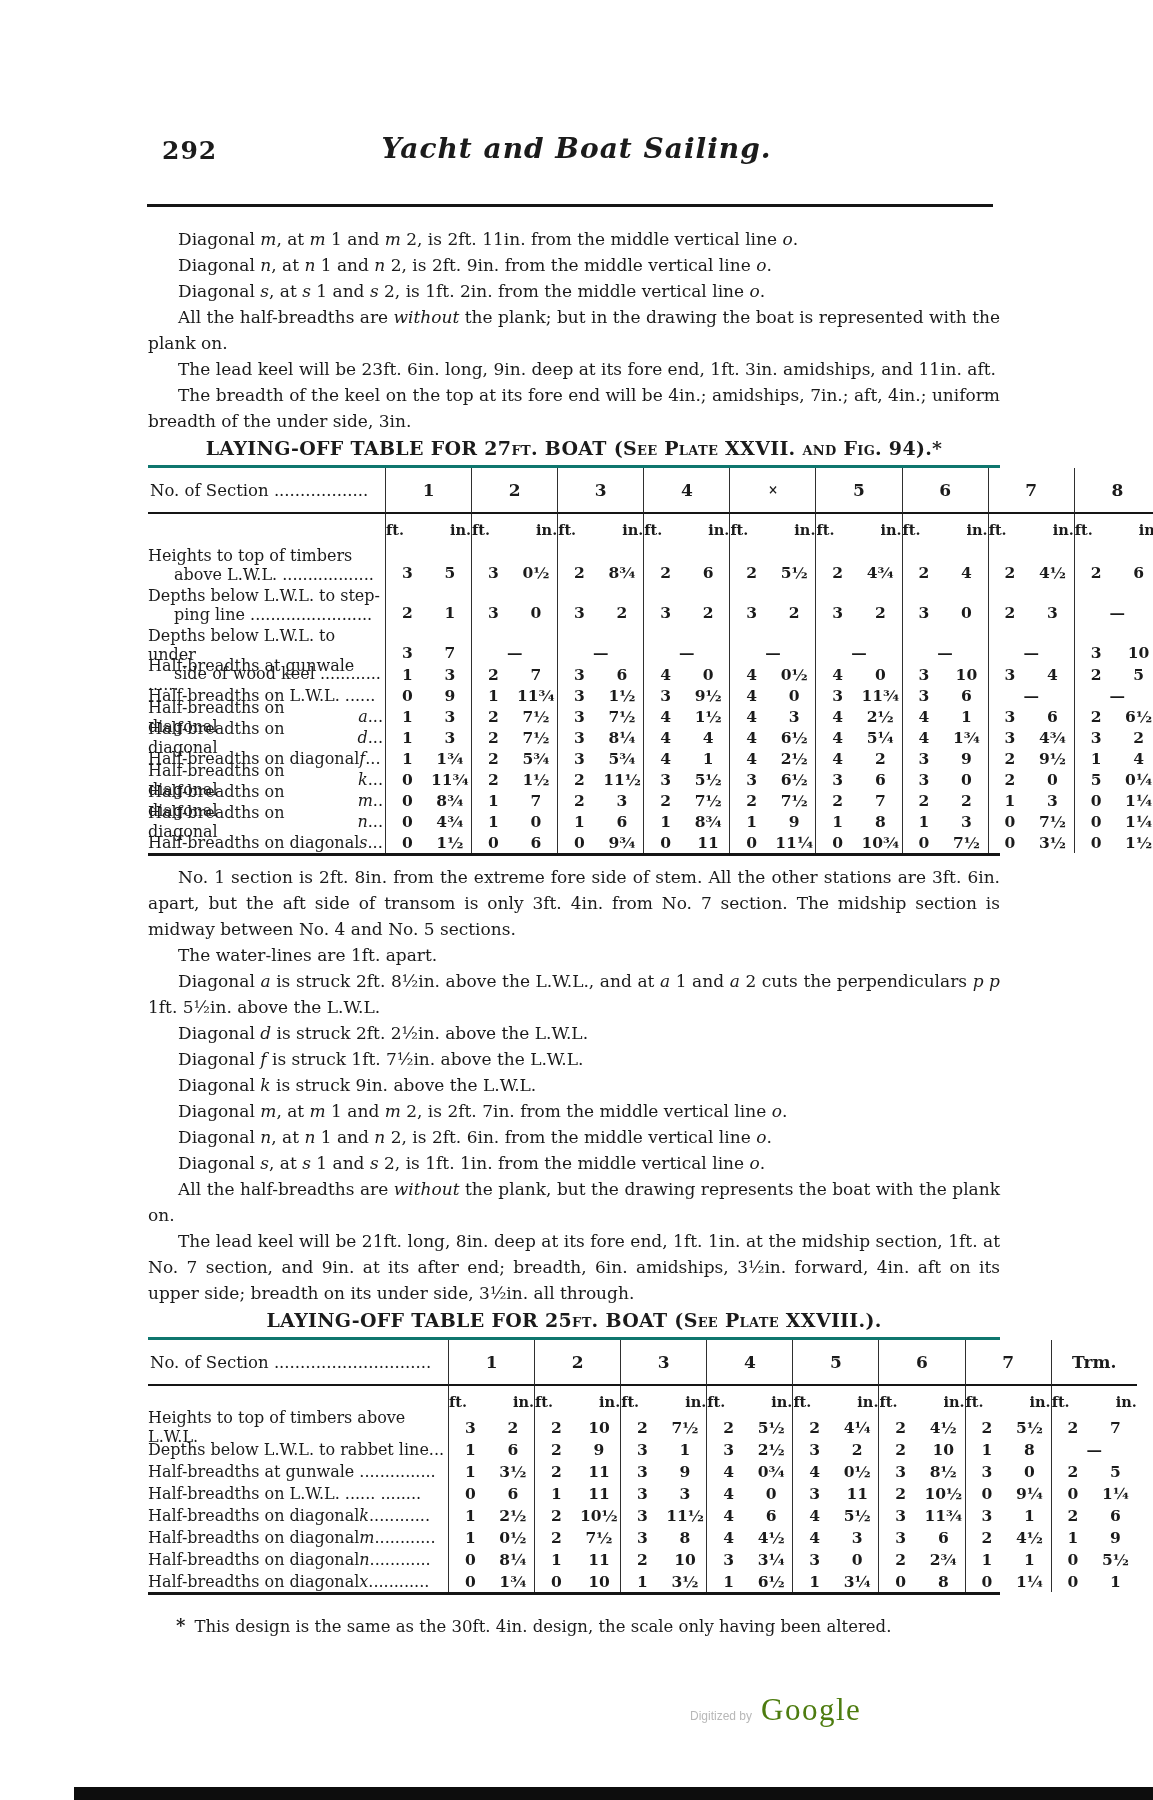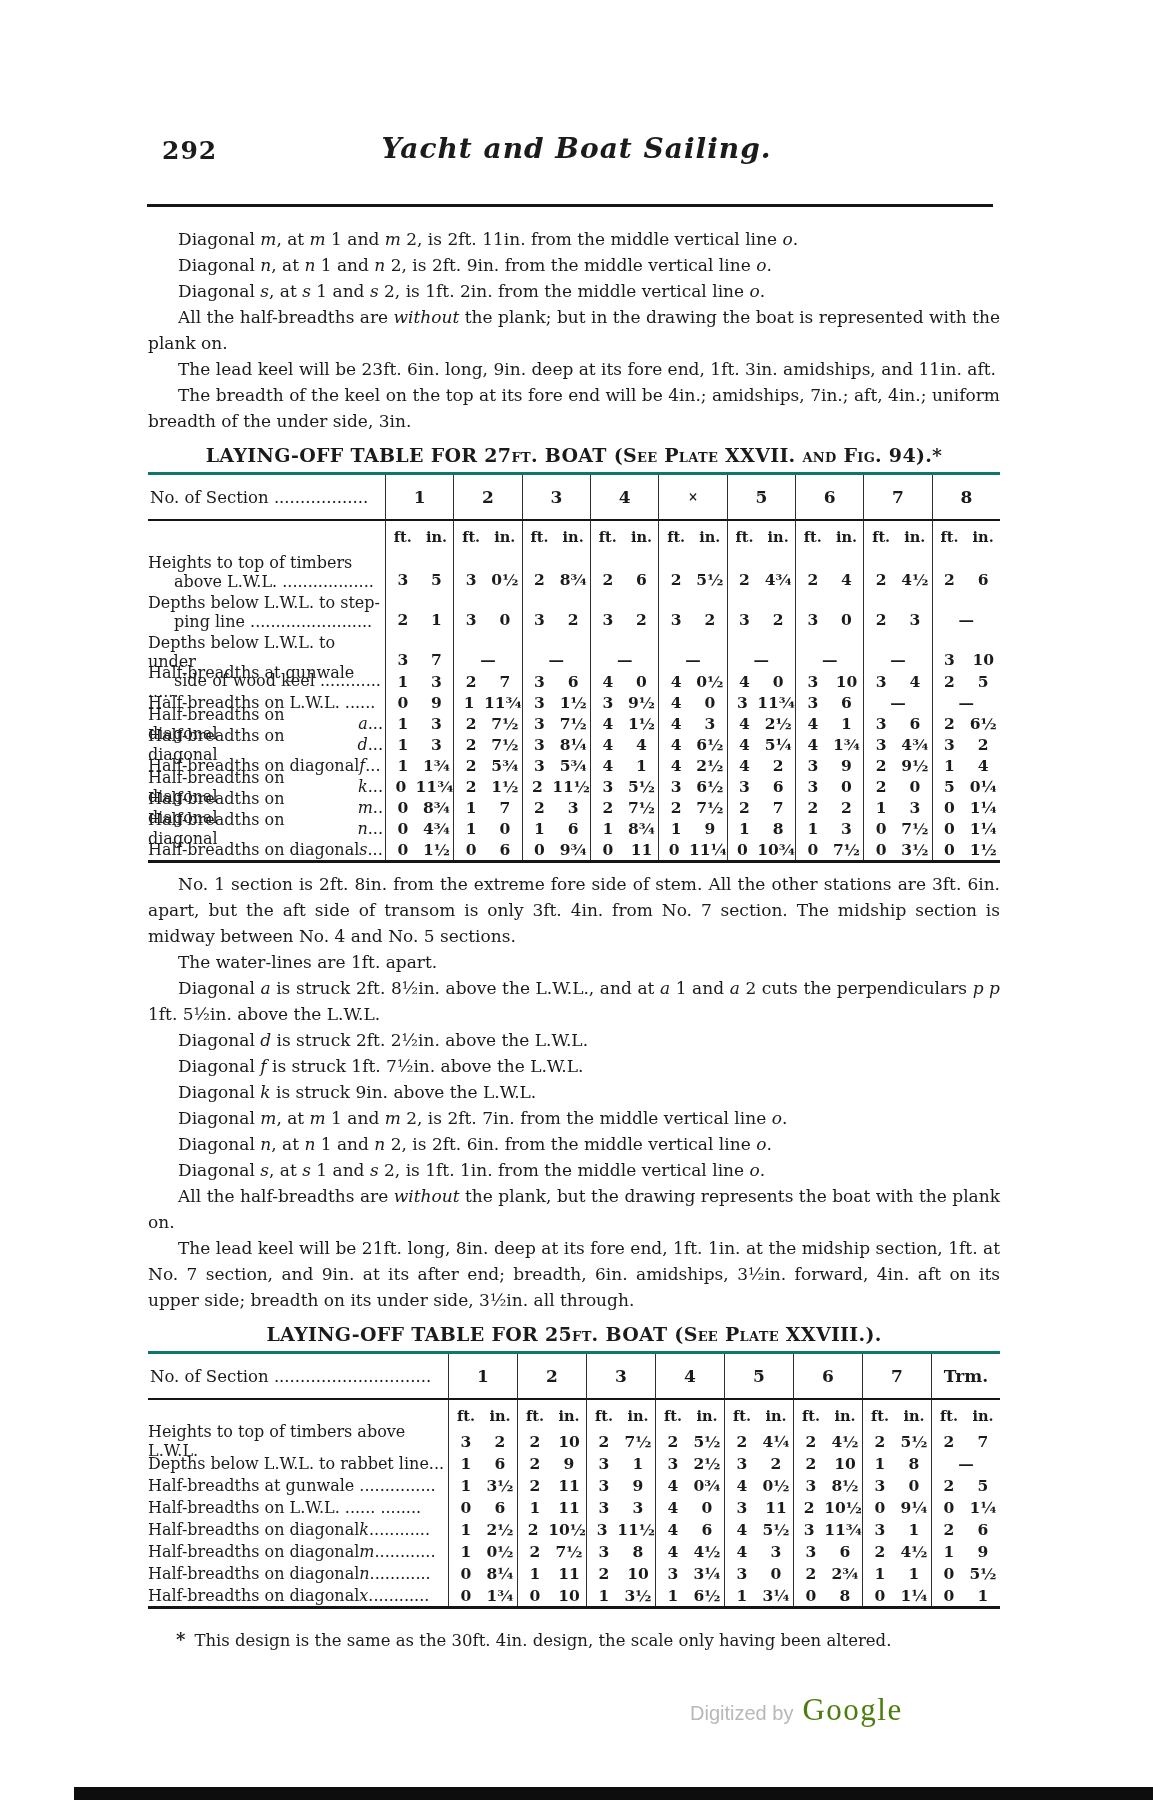"LAYING-OFF TABLE FOR 27ft. BOAT" .table-title { margin: 10px 0 6px 0 -> 3px 0 6px 0 }
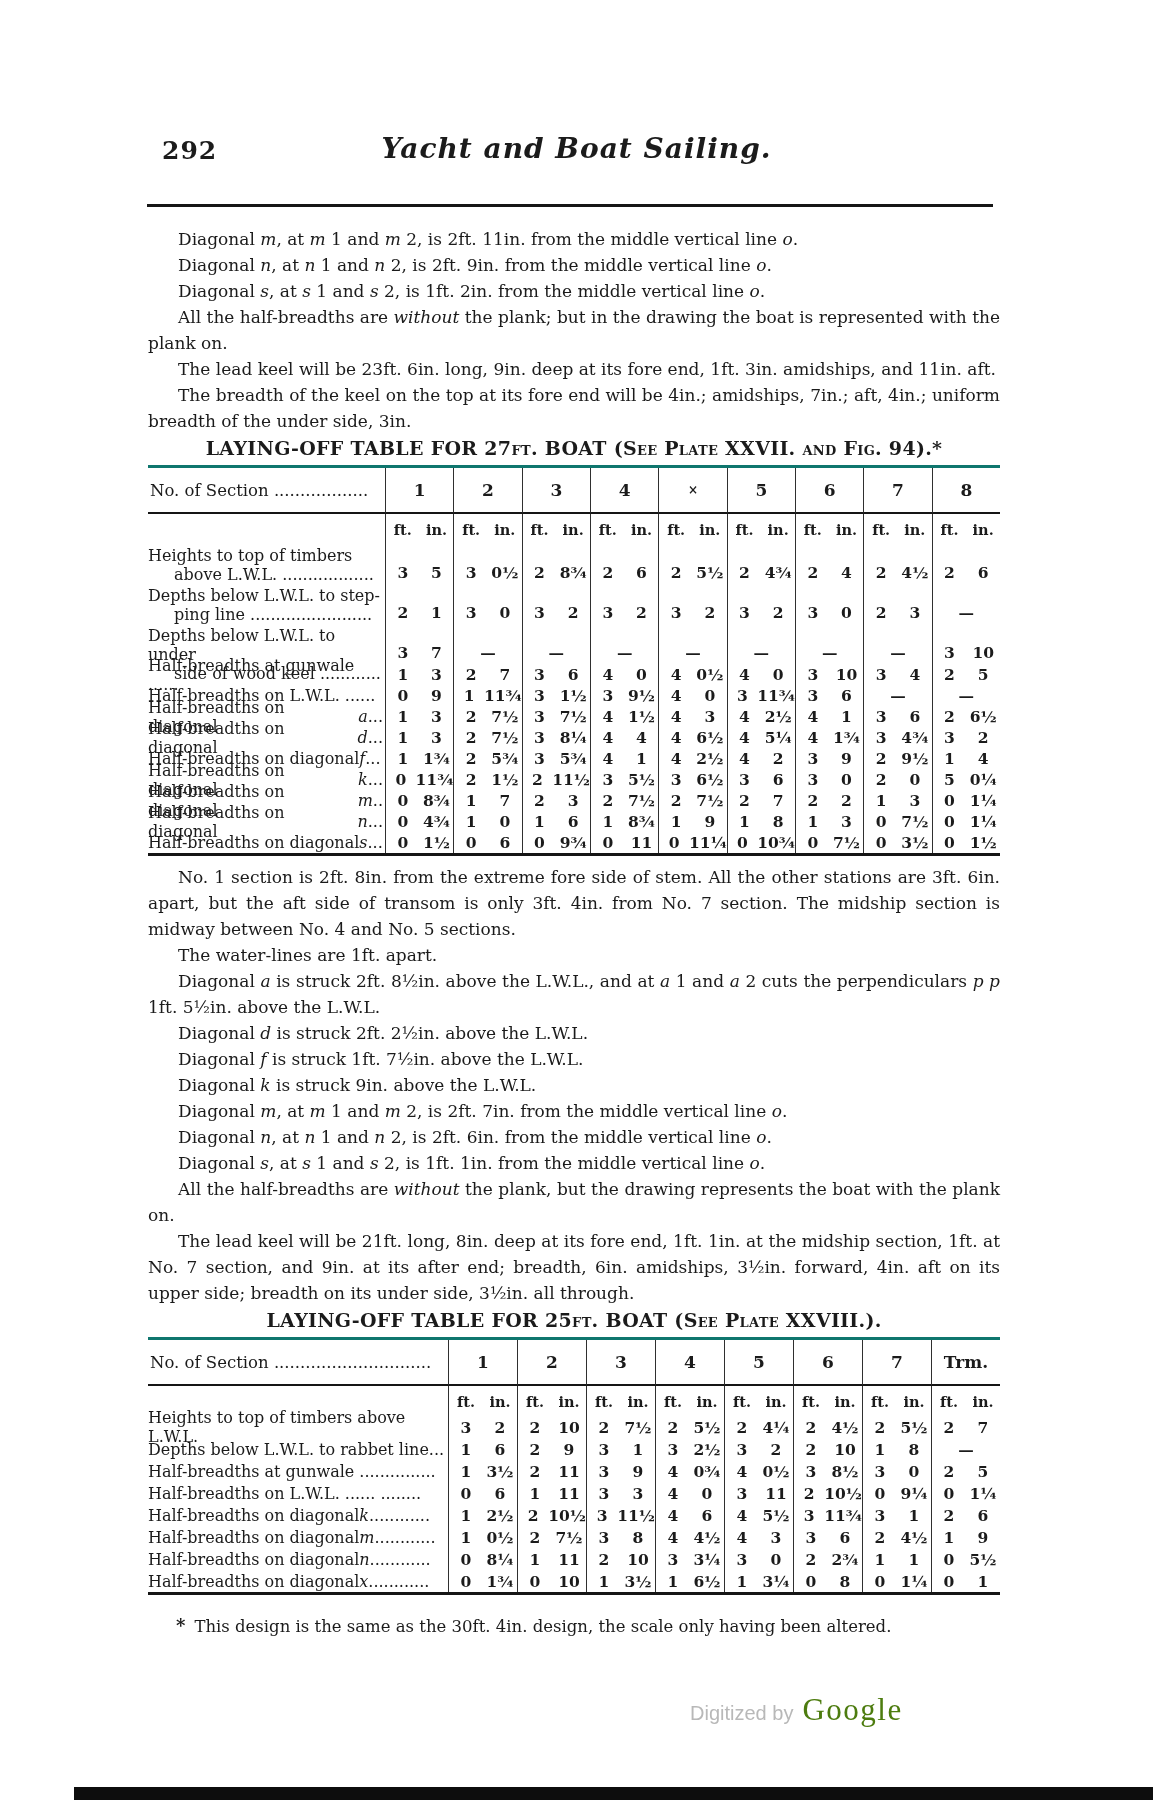"ft." .subhead { gap: none -> 46px }
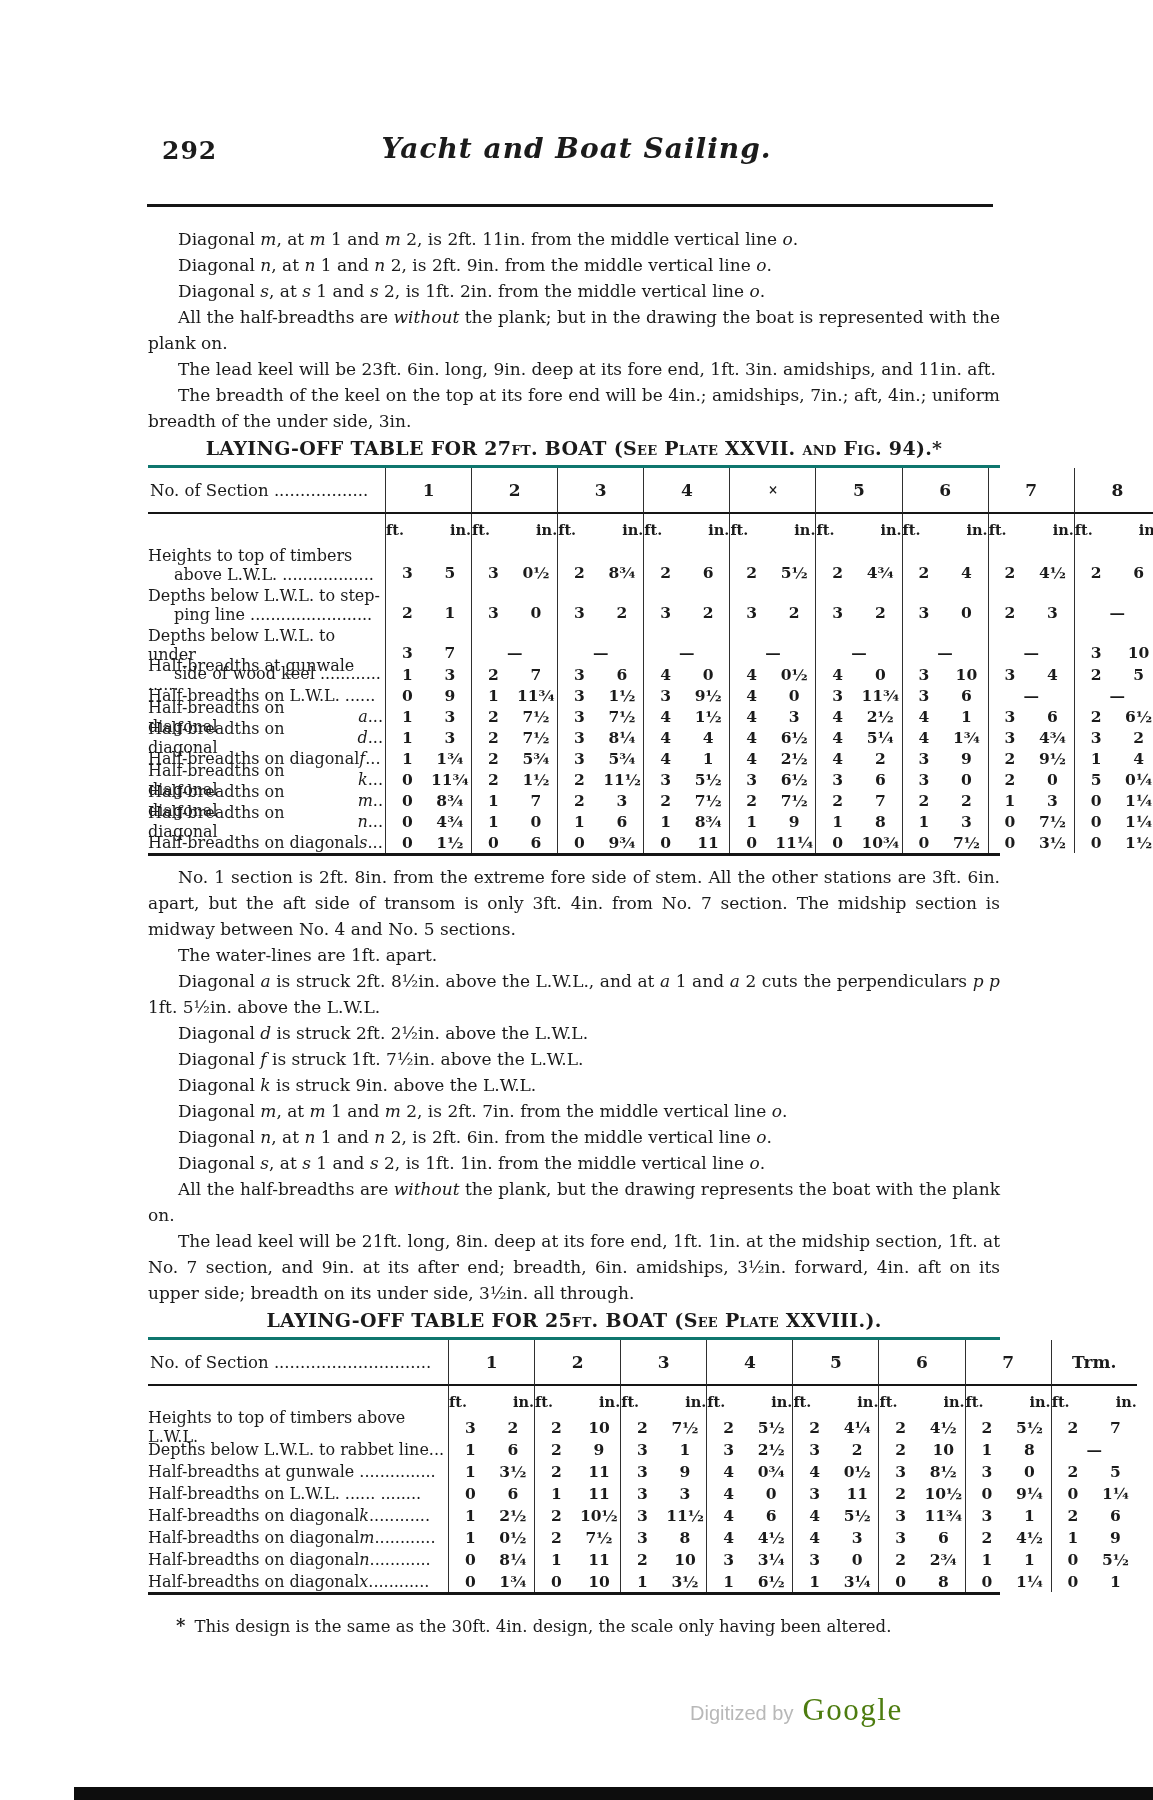"Digitized by" .watermark .dig { font-size: 20px -> 12px }
